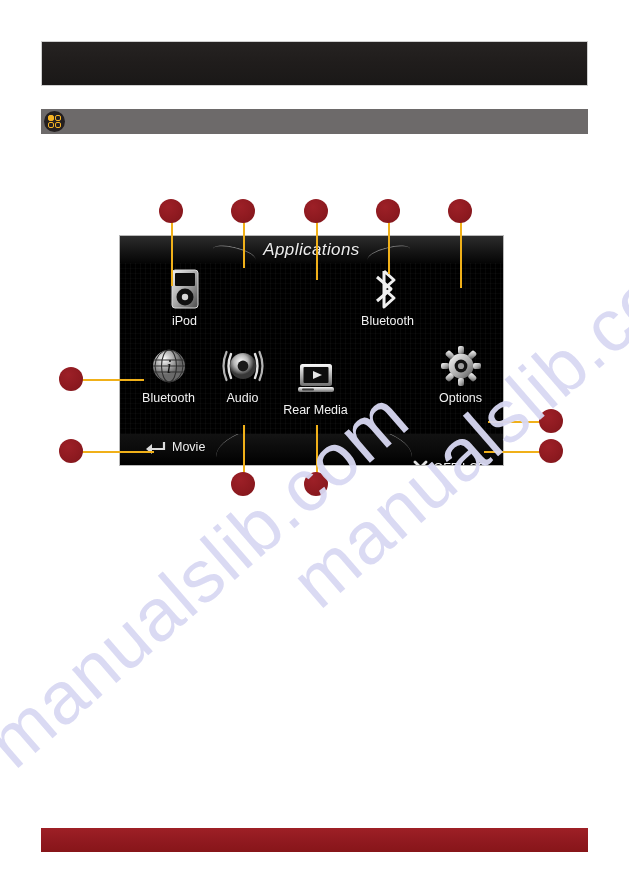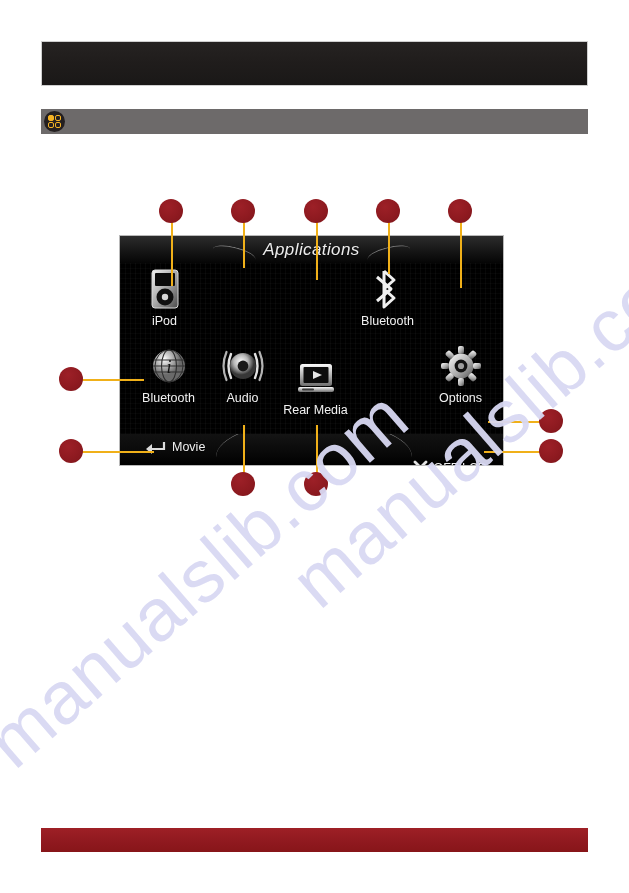"iPod" .c0 { left: 6px -> 26px }
